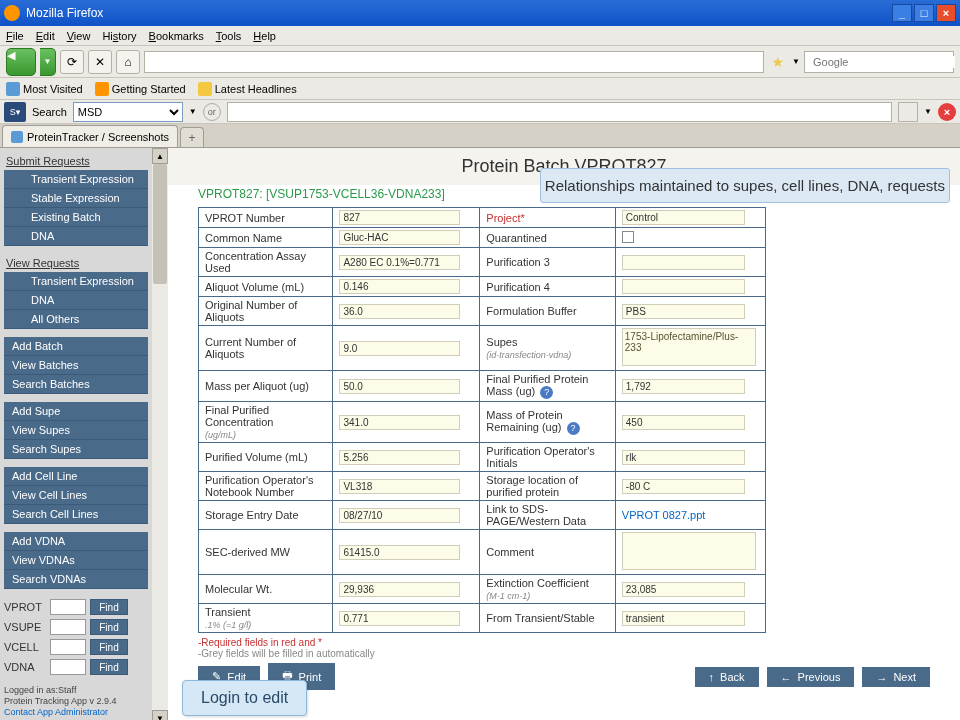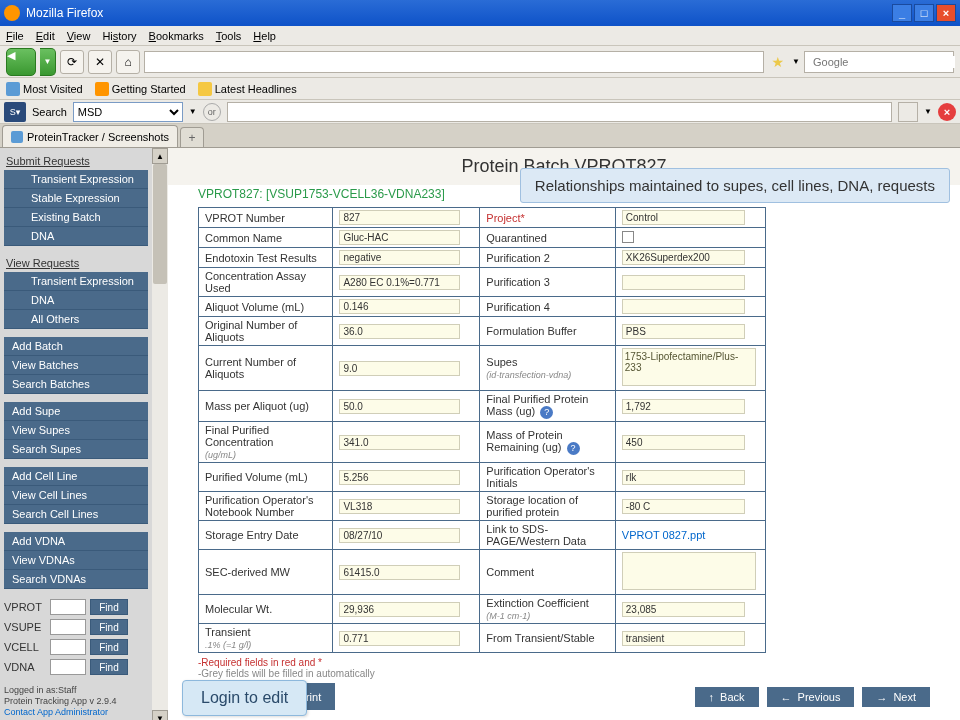"Relationships maintained to supes, cell" .callout { padding: 8px 14px -> 8px 4px }
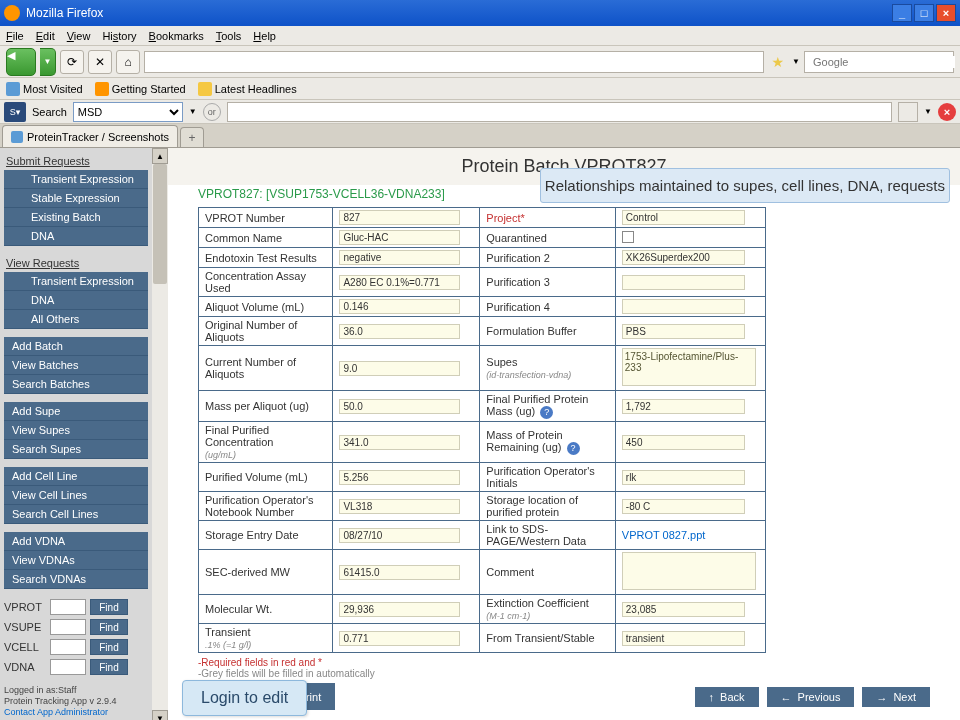"Endotoxin Test Results" tr { html: <tr> <td>Endotoxin Test Results</td> <td><input></td> <td>Purification 2</td> <td><input></td> </tr> -> none }
